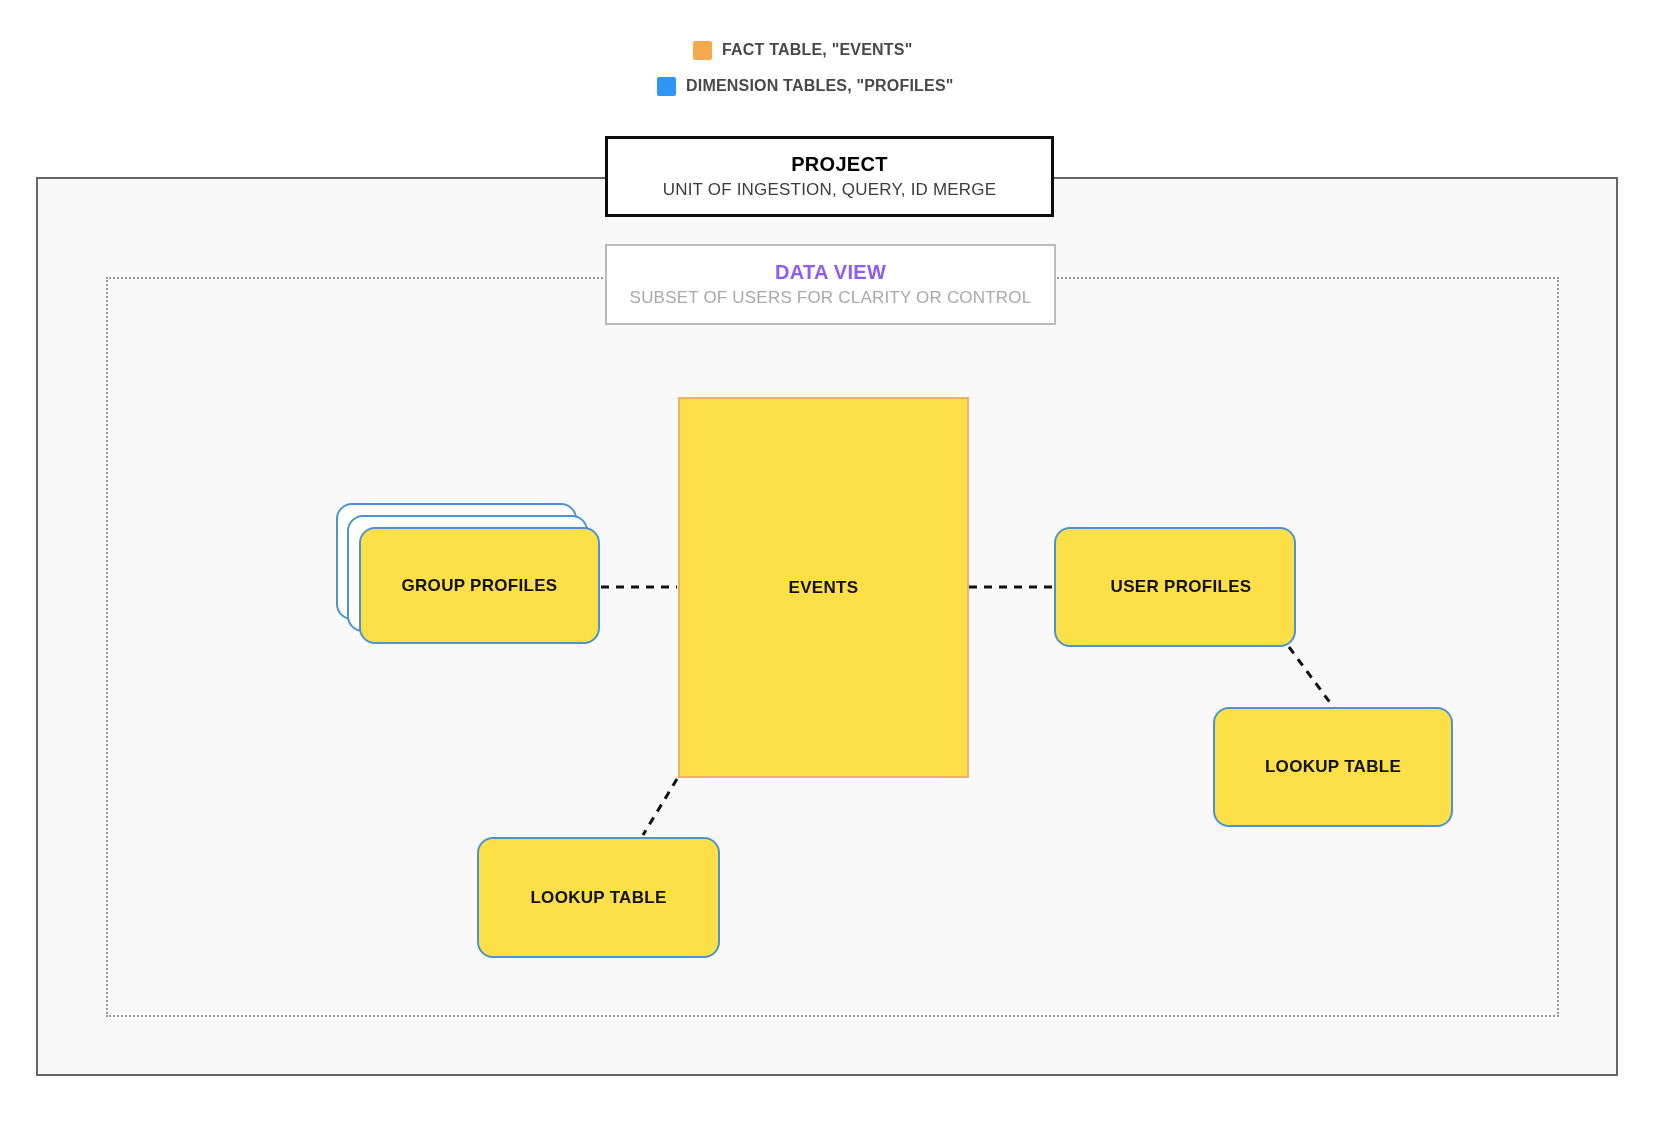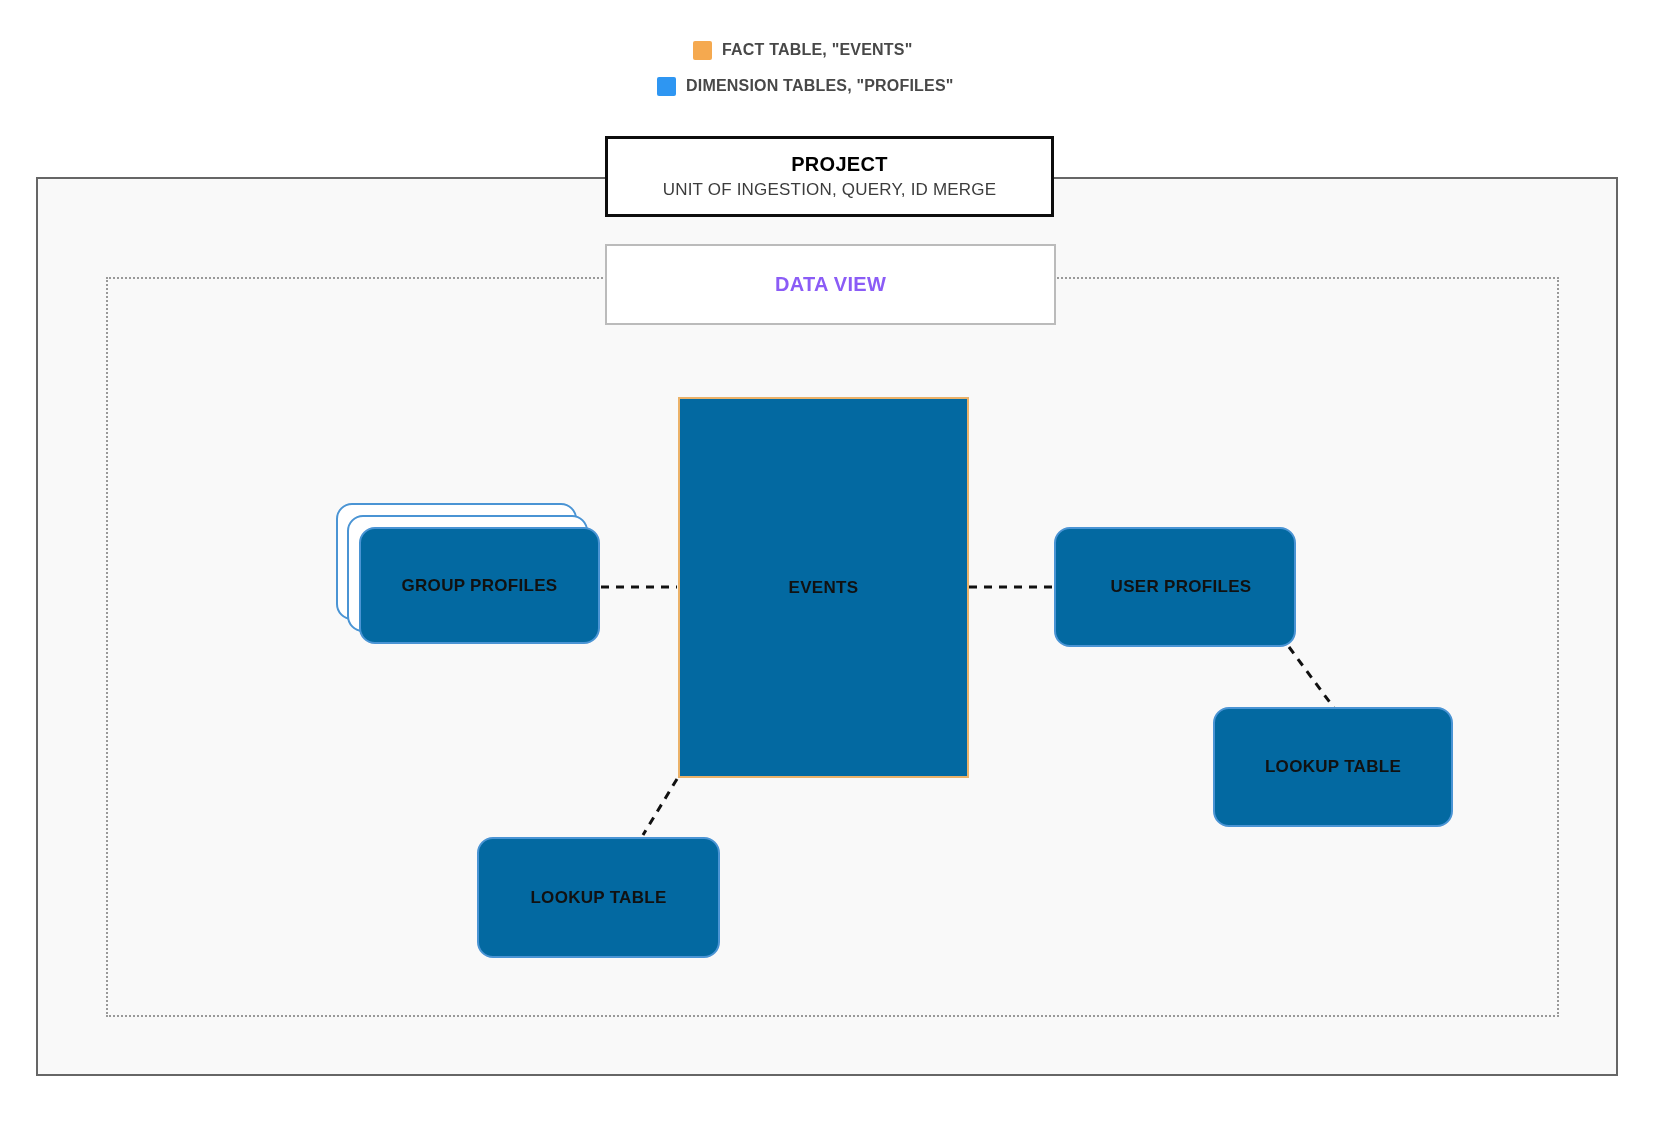"SUBSET OF USERS FOR CLARITY" div.hb-subtitle { html: none -> <div>SUBSET OF USERS FOR CLARITY OR CONTROL</div> }
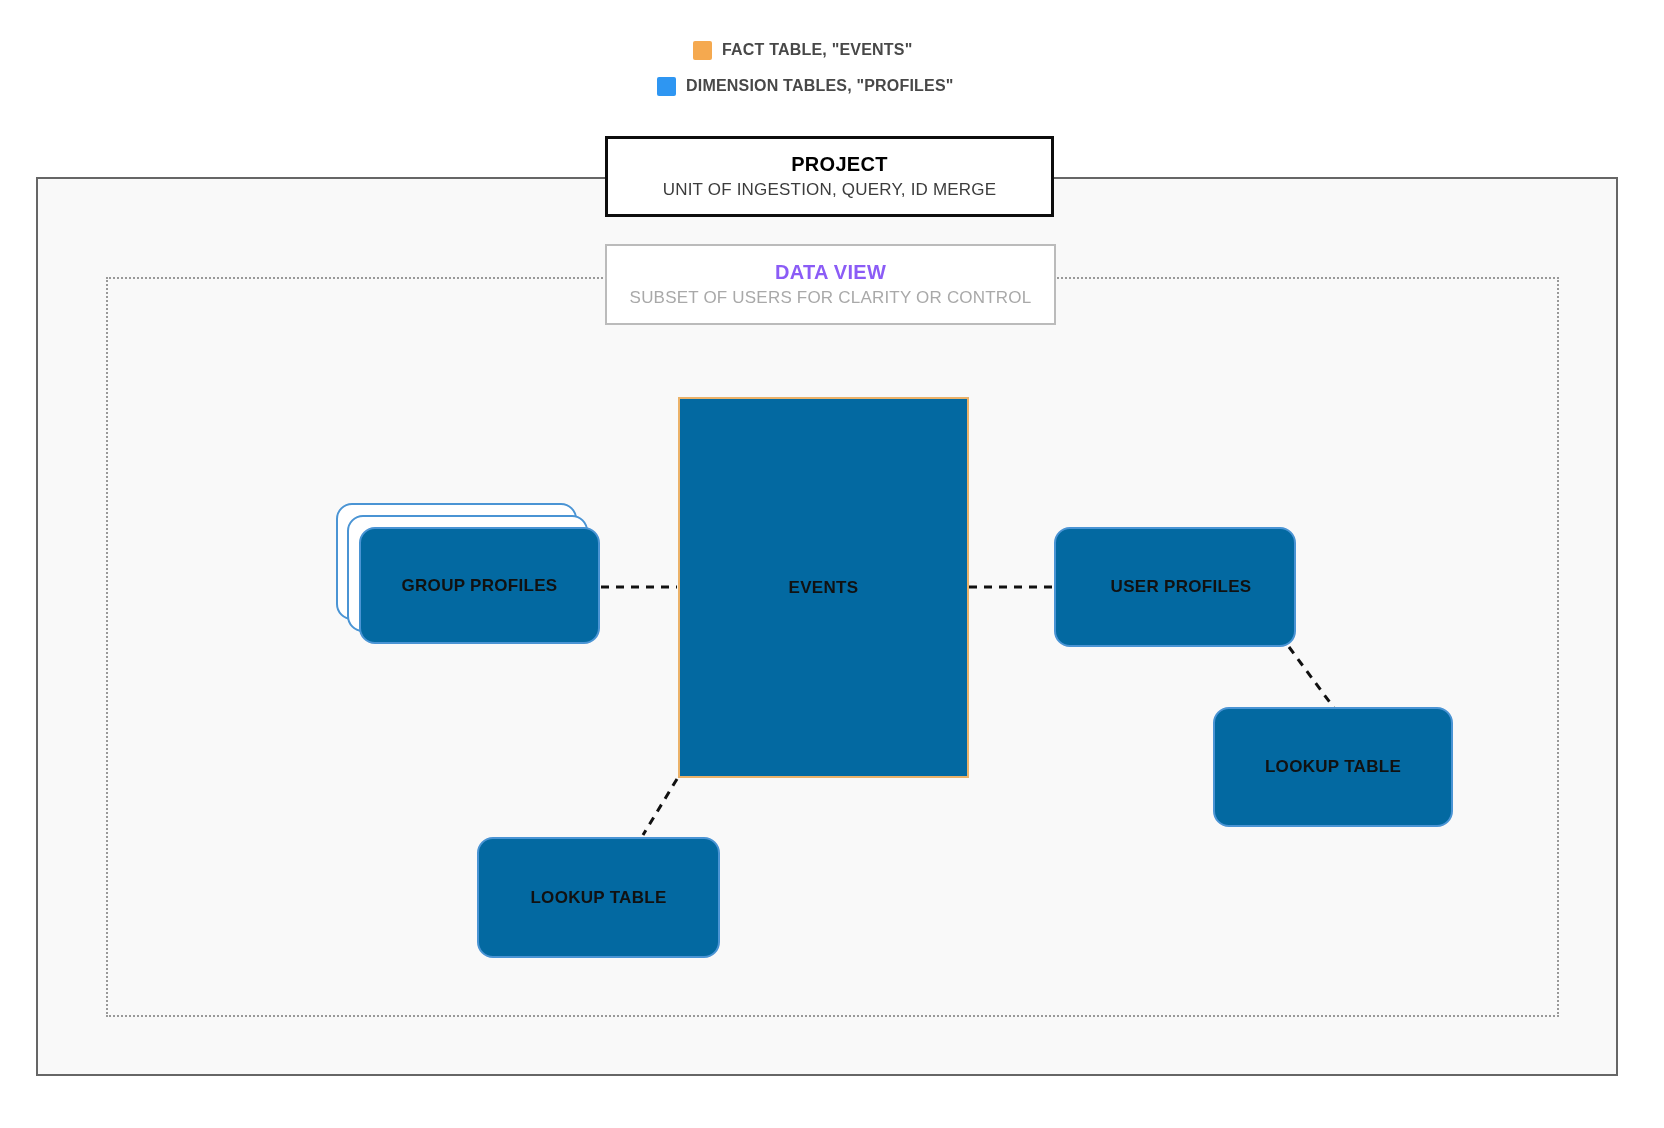"GROUP PROFILES" .node { background: #0369a1 -> #fde047 }
